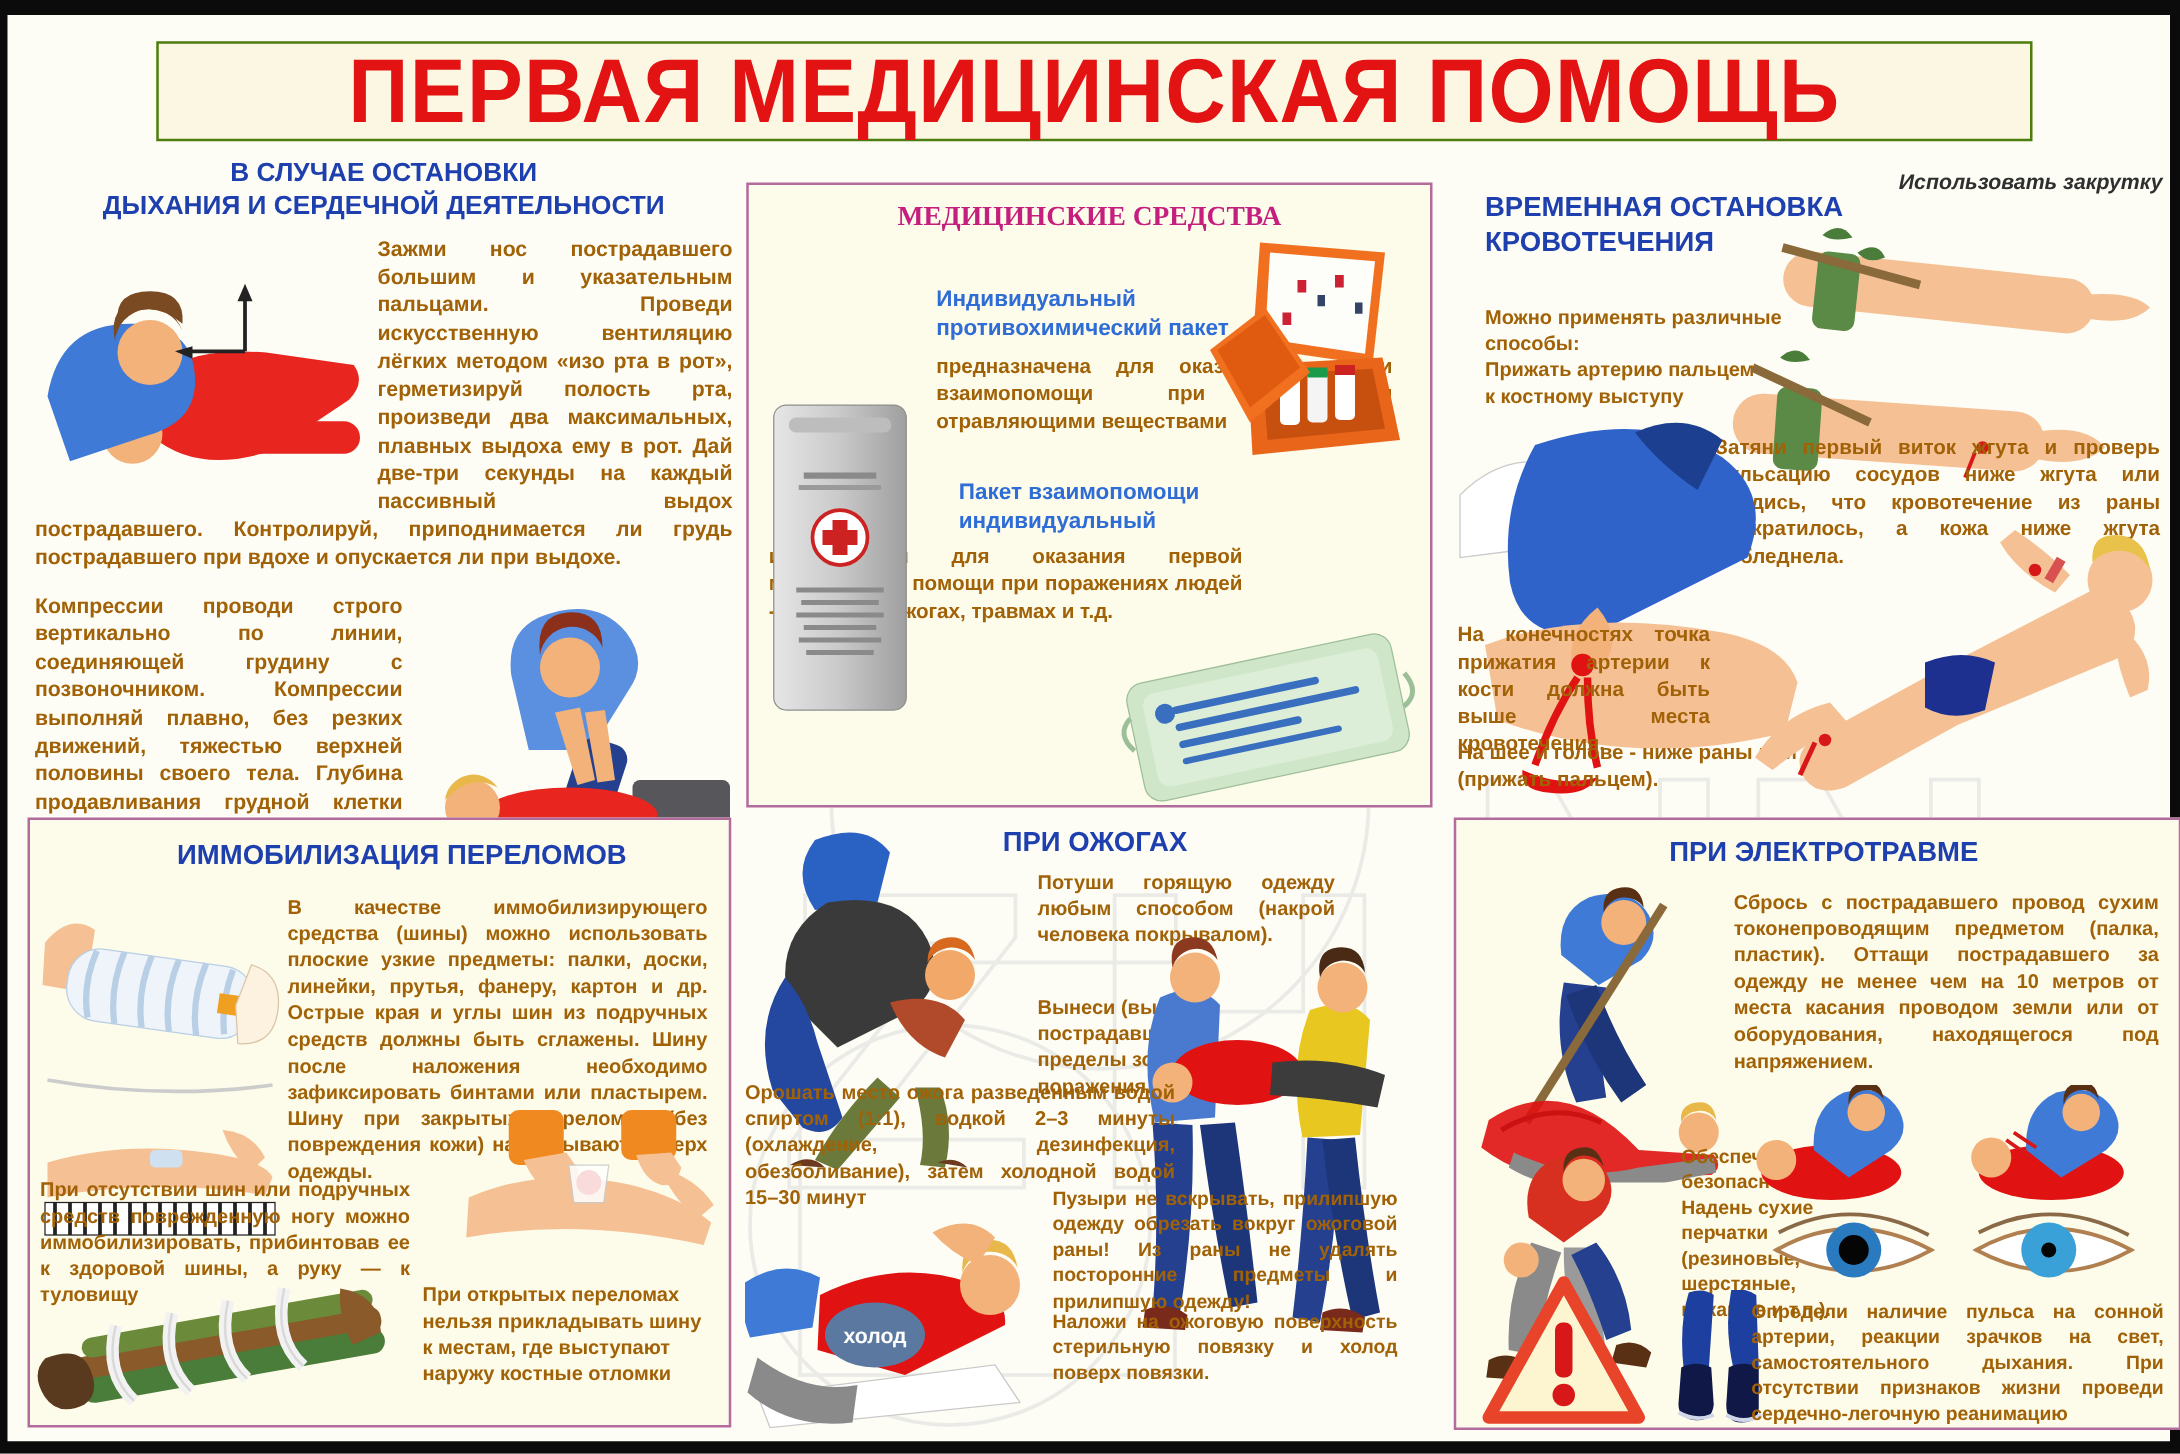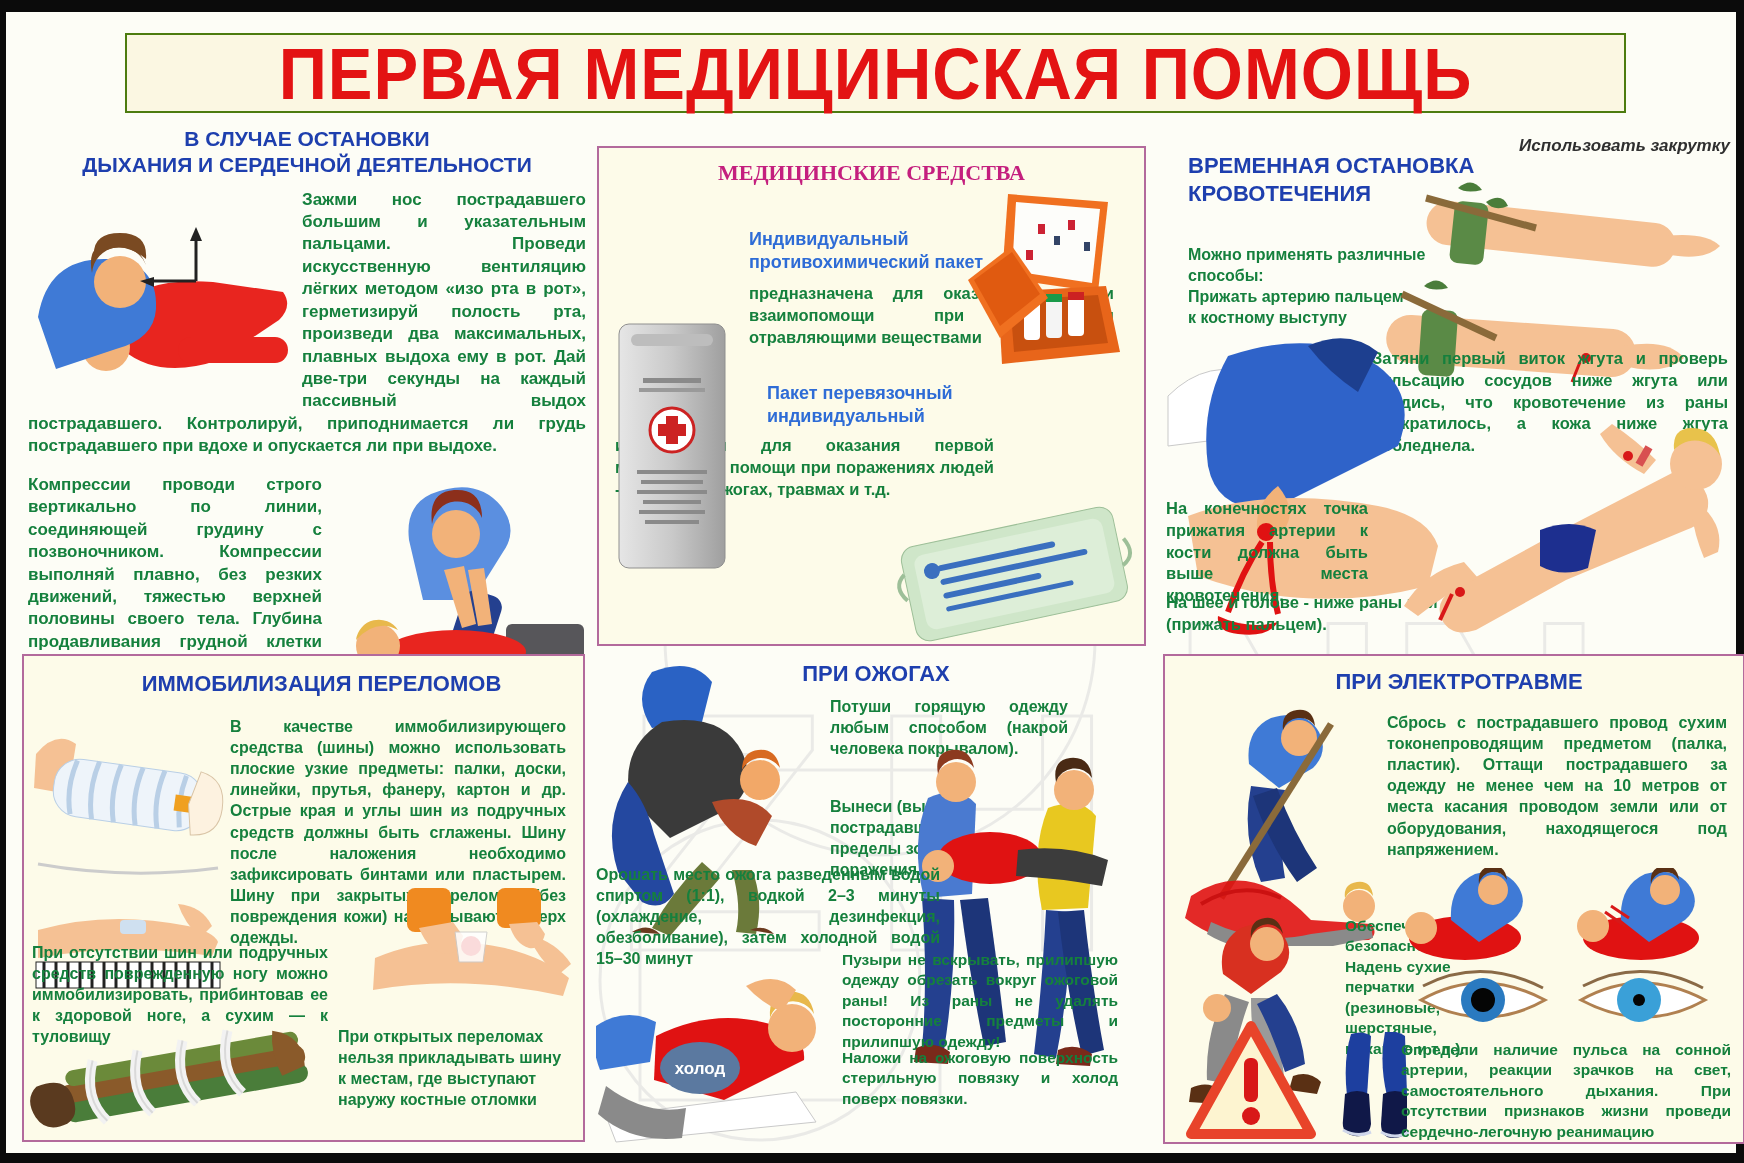"Зажми нос пострадавшего большим и" .txt { color: #15803d -> #a16207 }
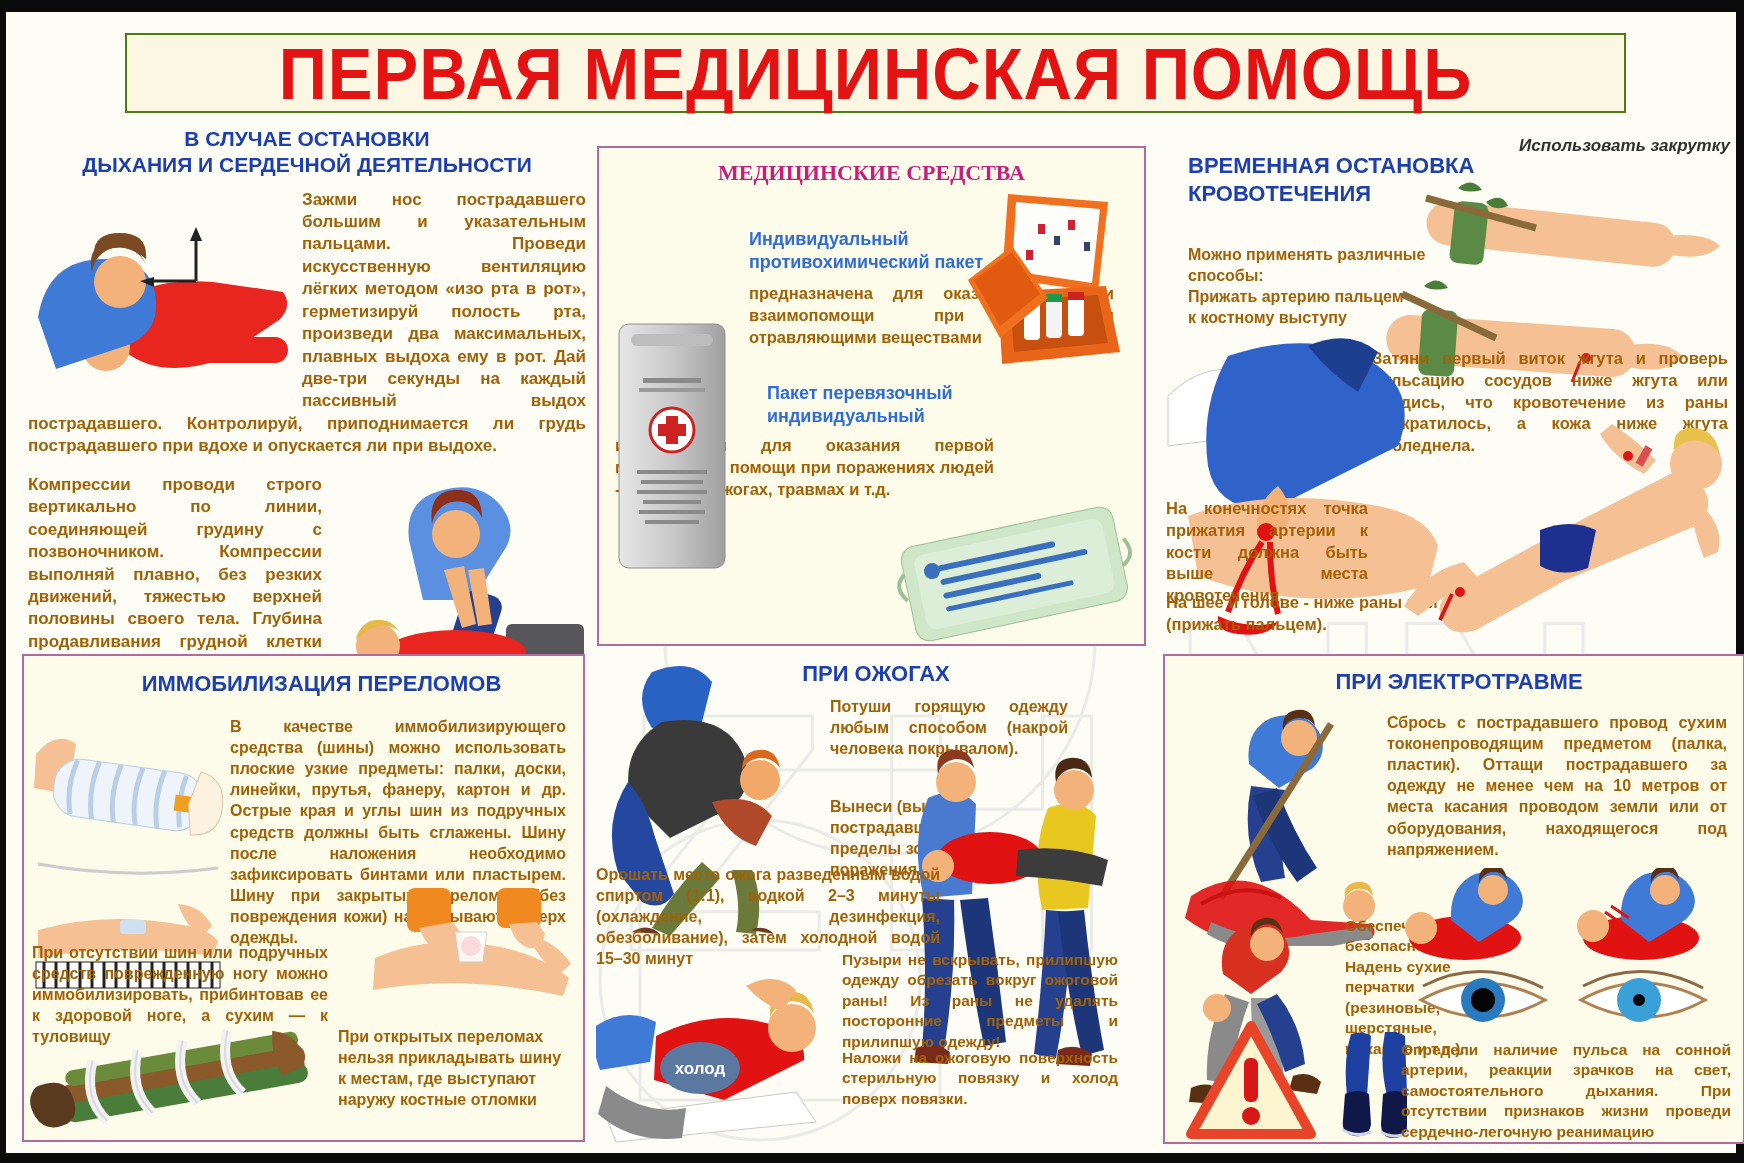"Пакет перевязочный" p.sub-blue { text: перевязочный -> взаимопомощи }
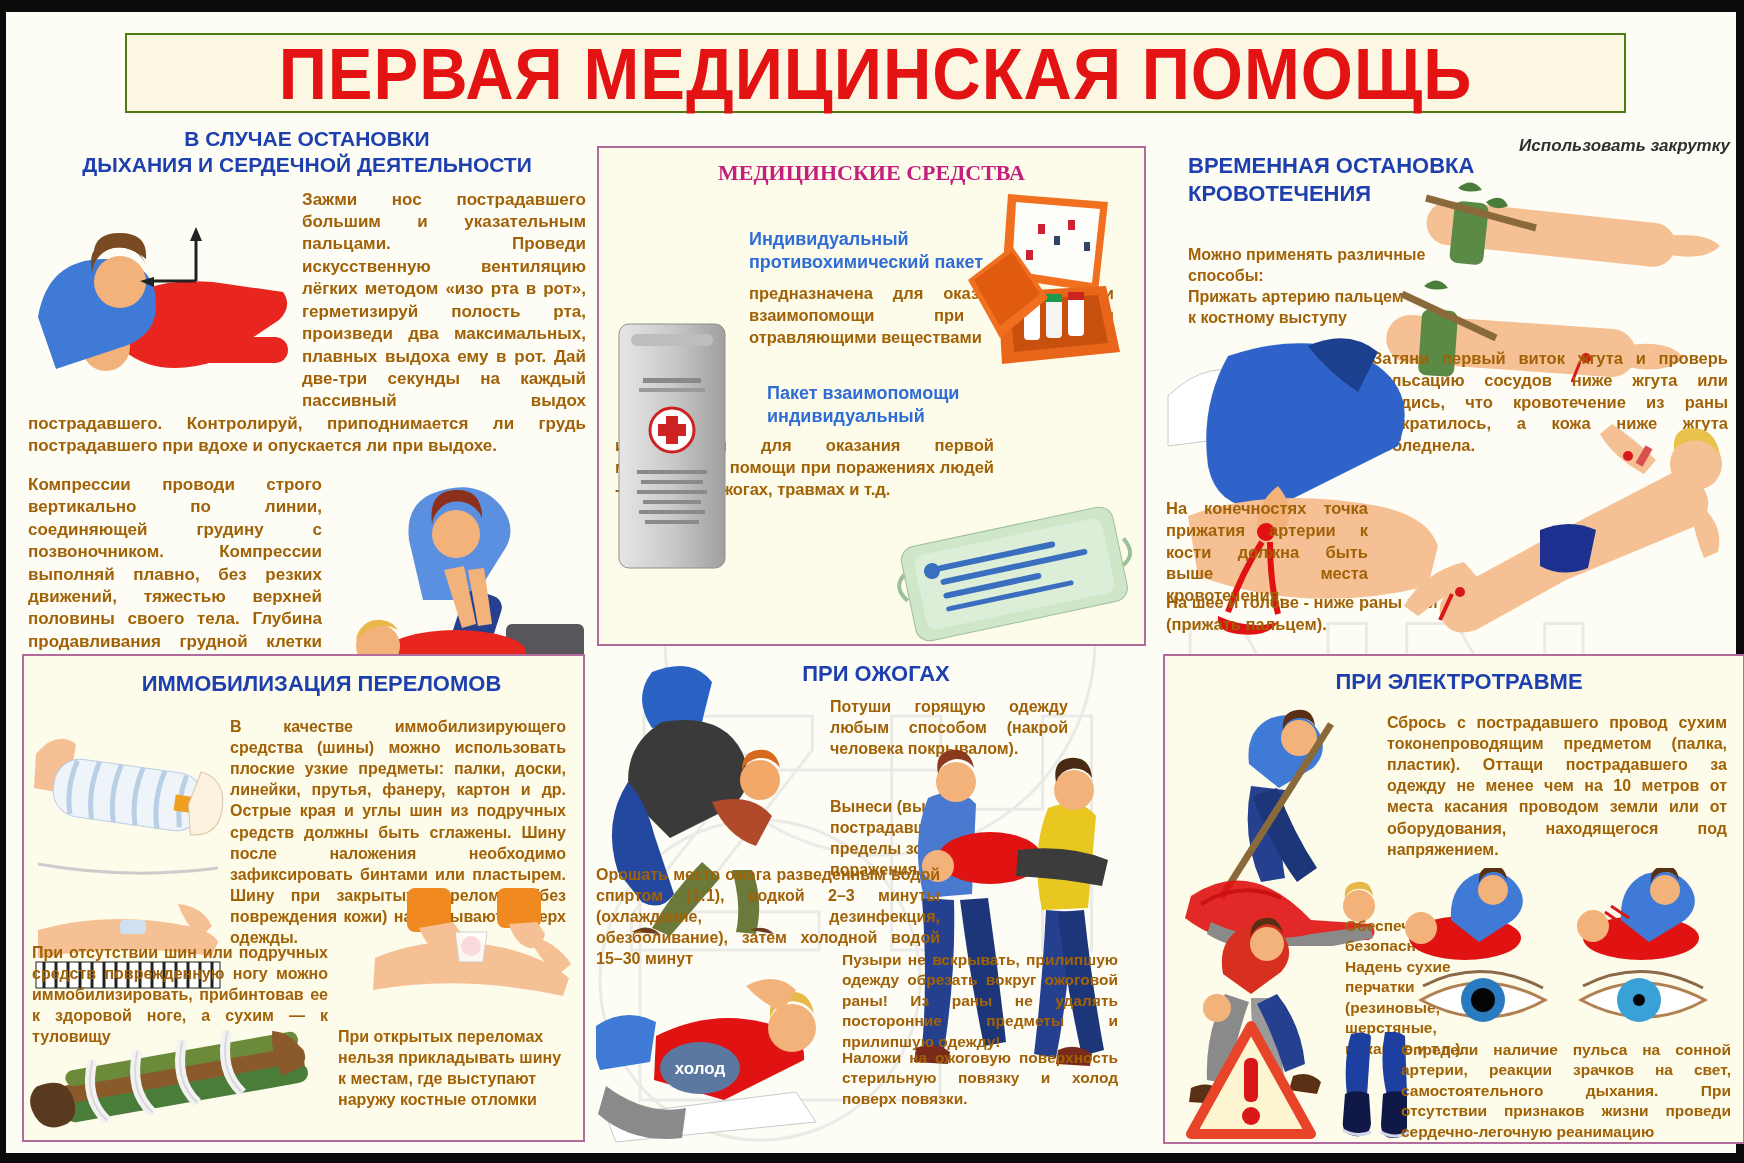"При отсутствии шин или подручных" p.txt { text: ноге, а сухим -> шины, а руку }
